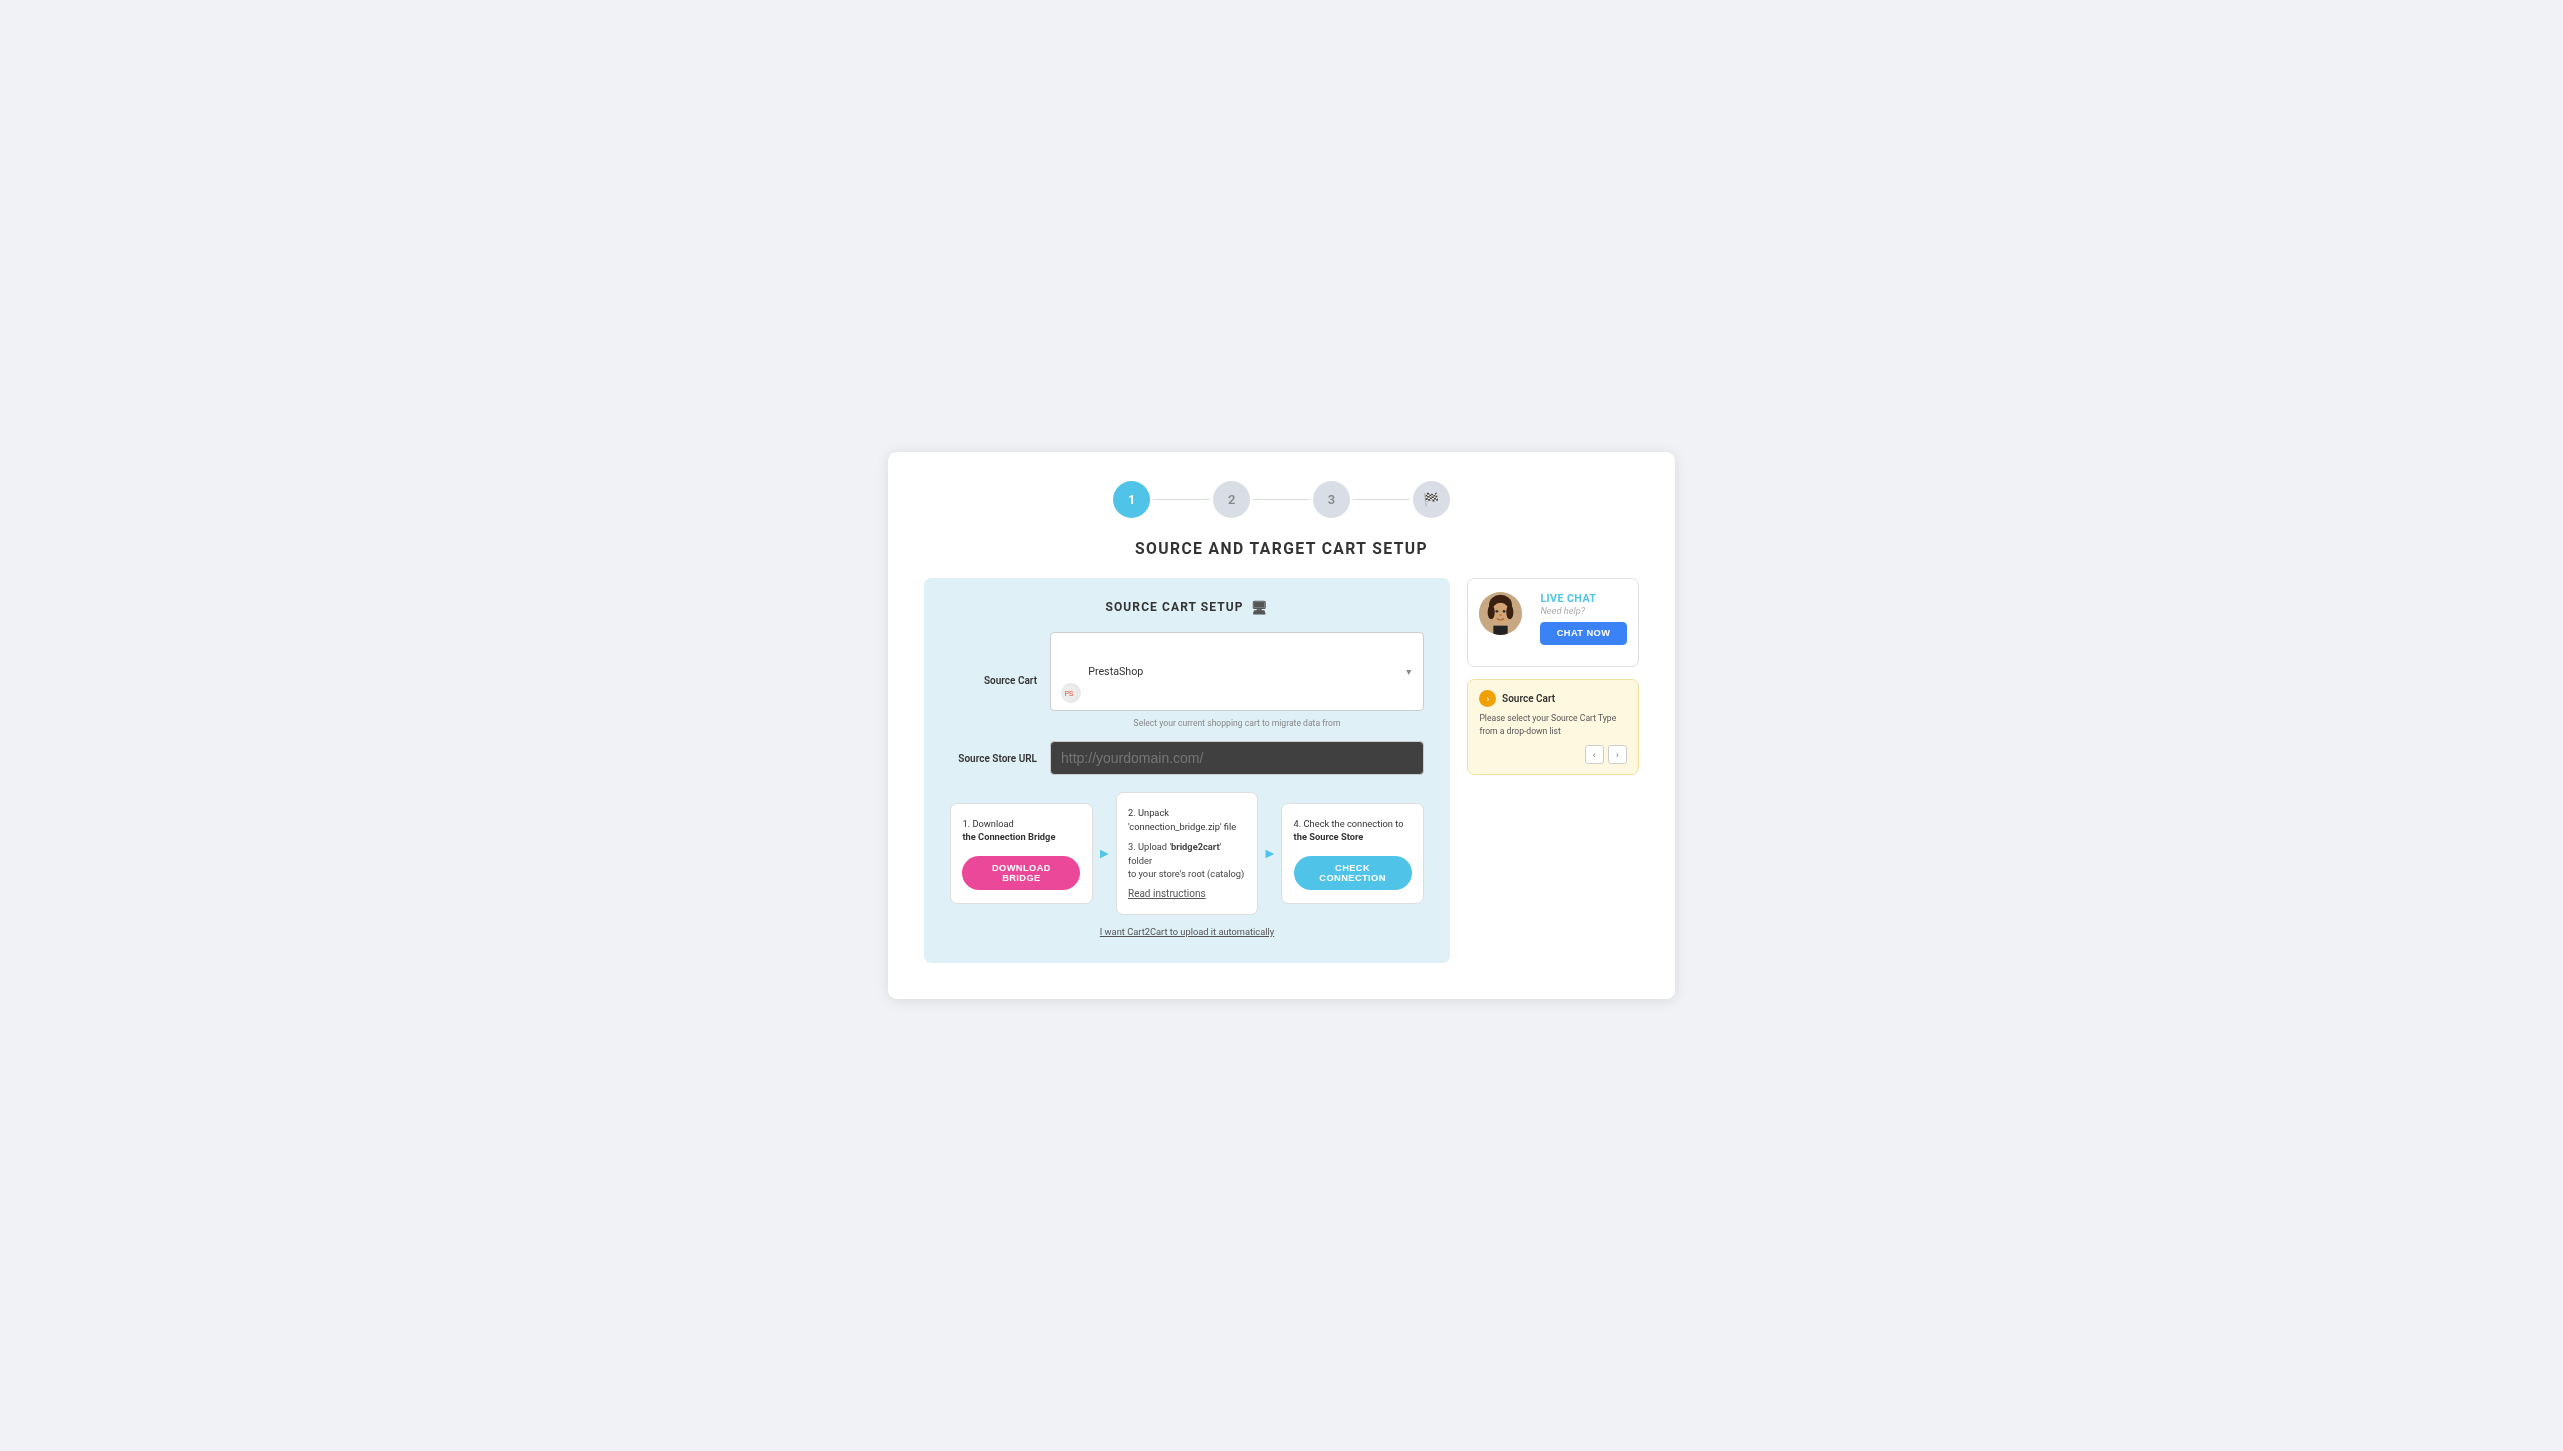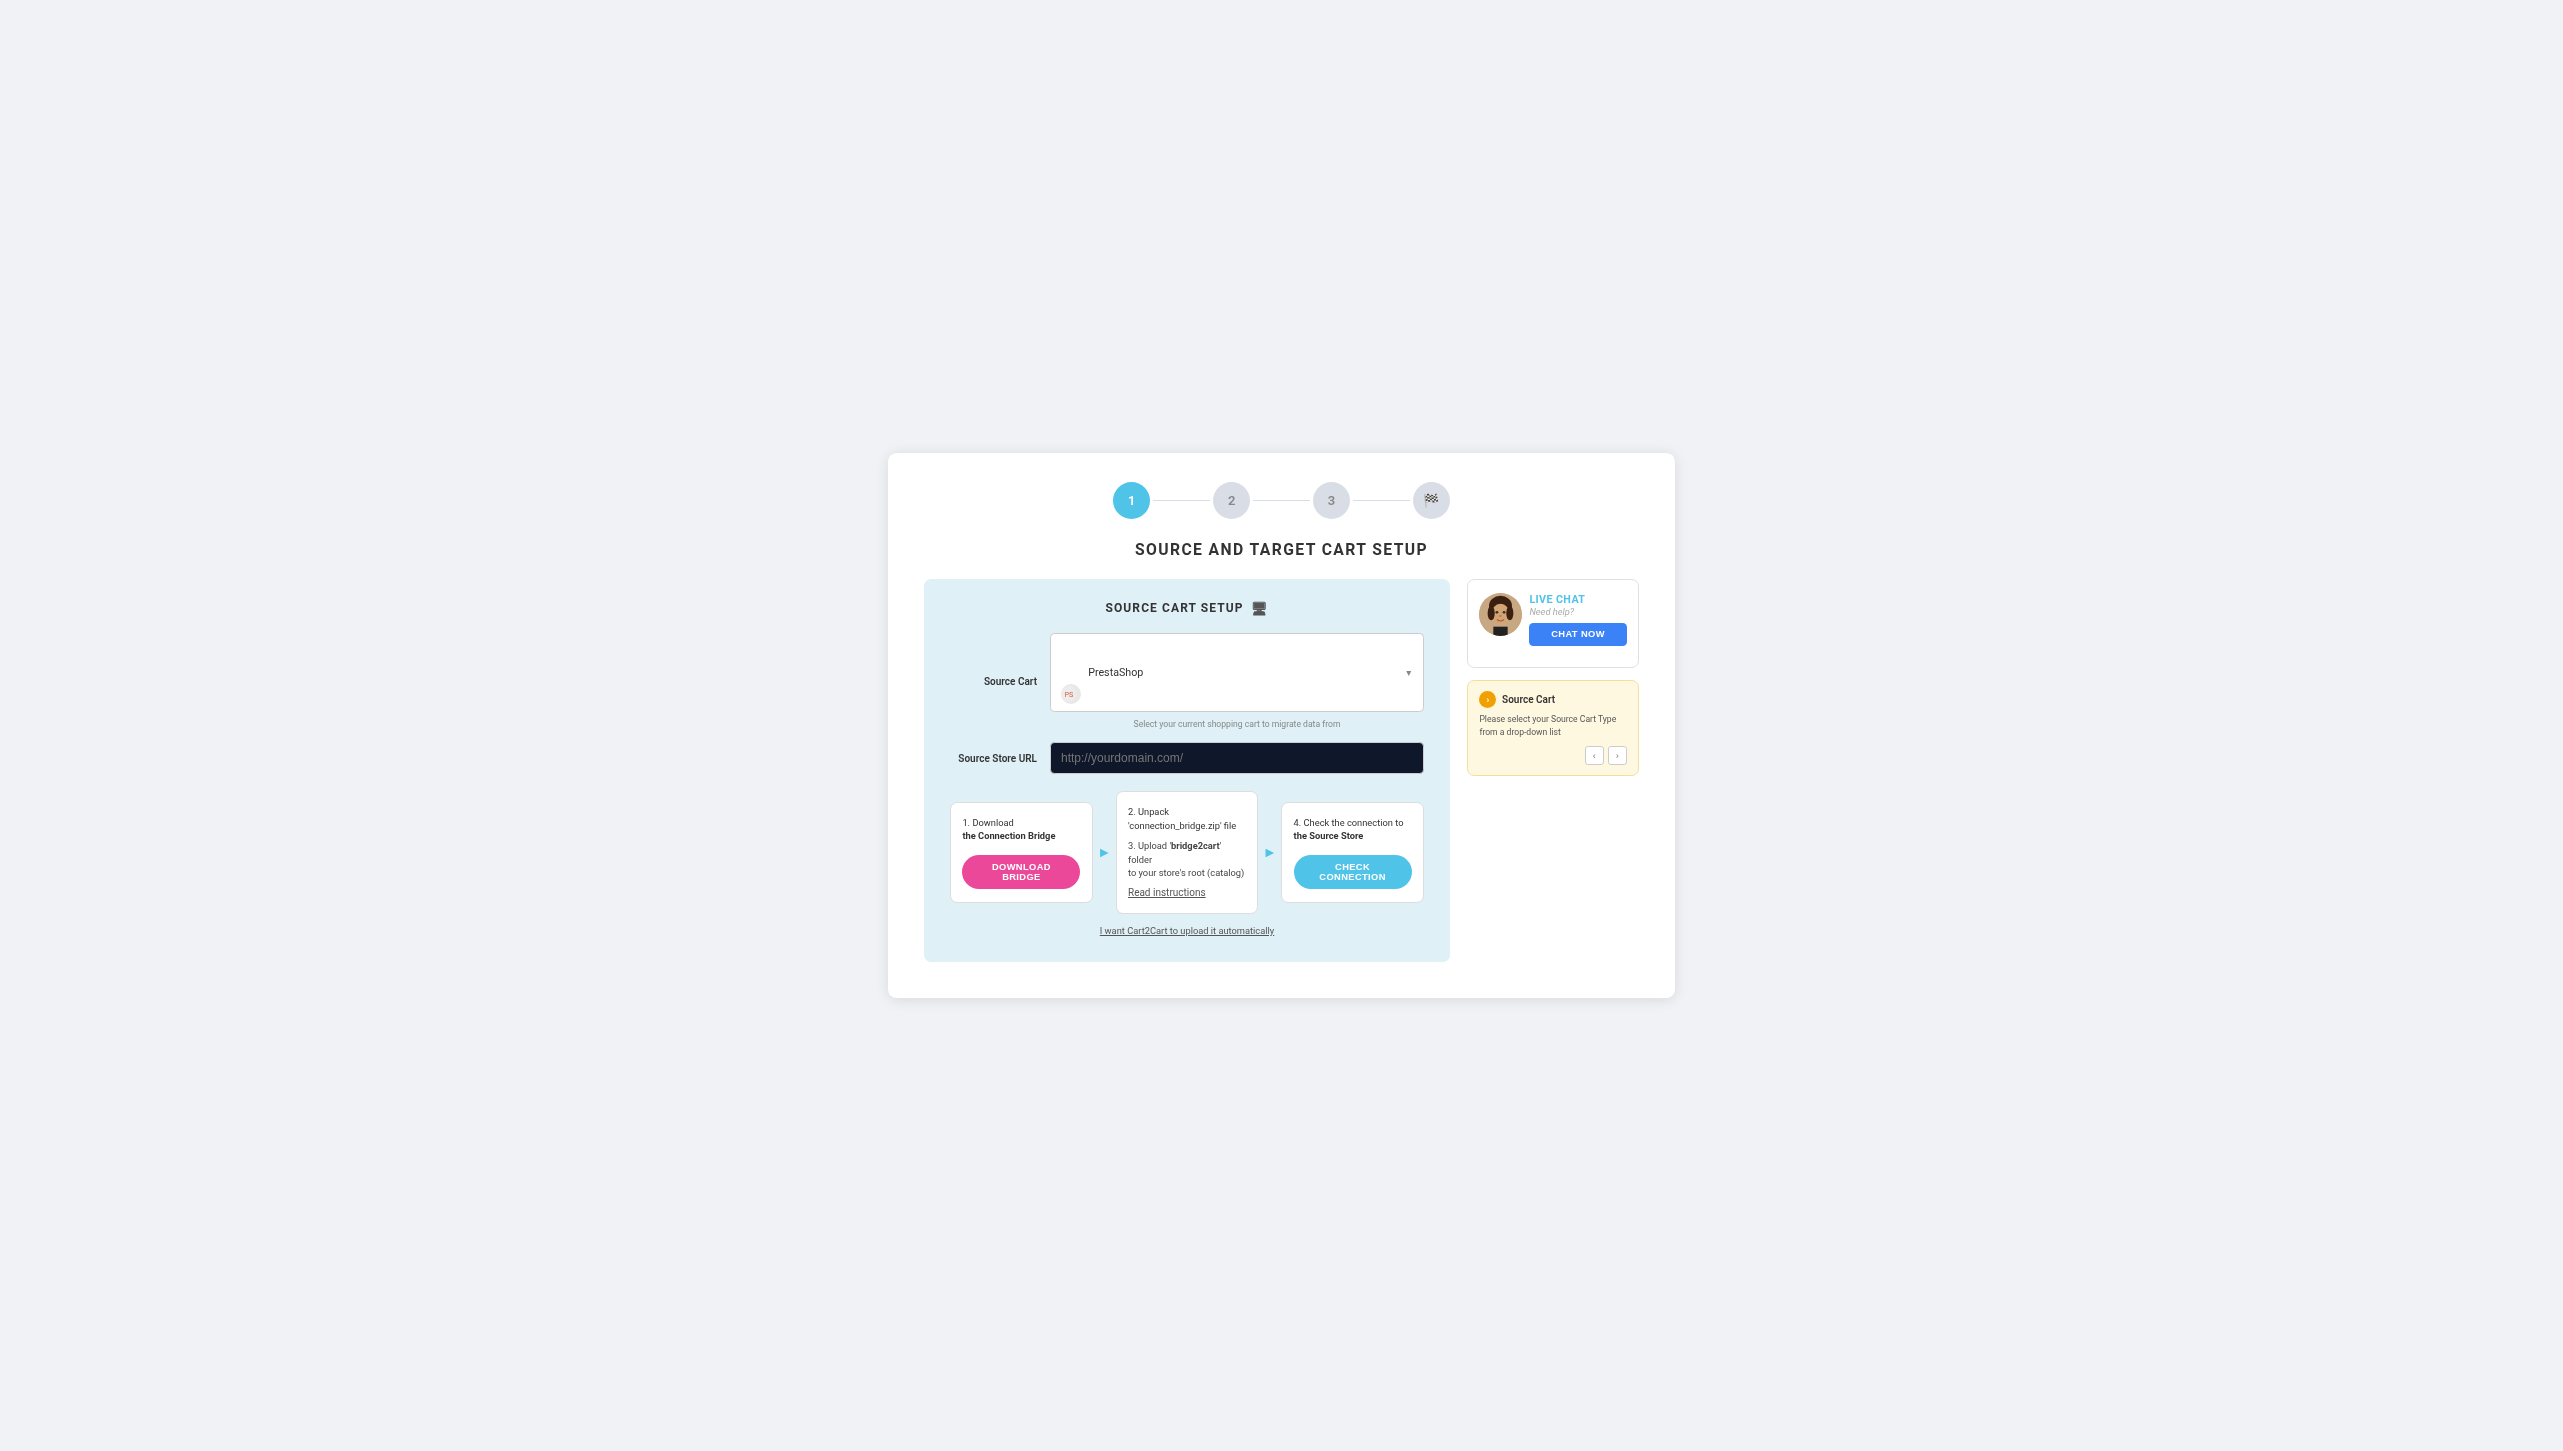"LIVE CHAT" .chat-header { gap: 7px -> 18px }
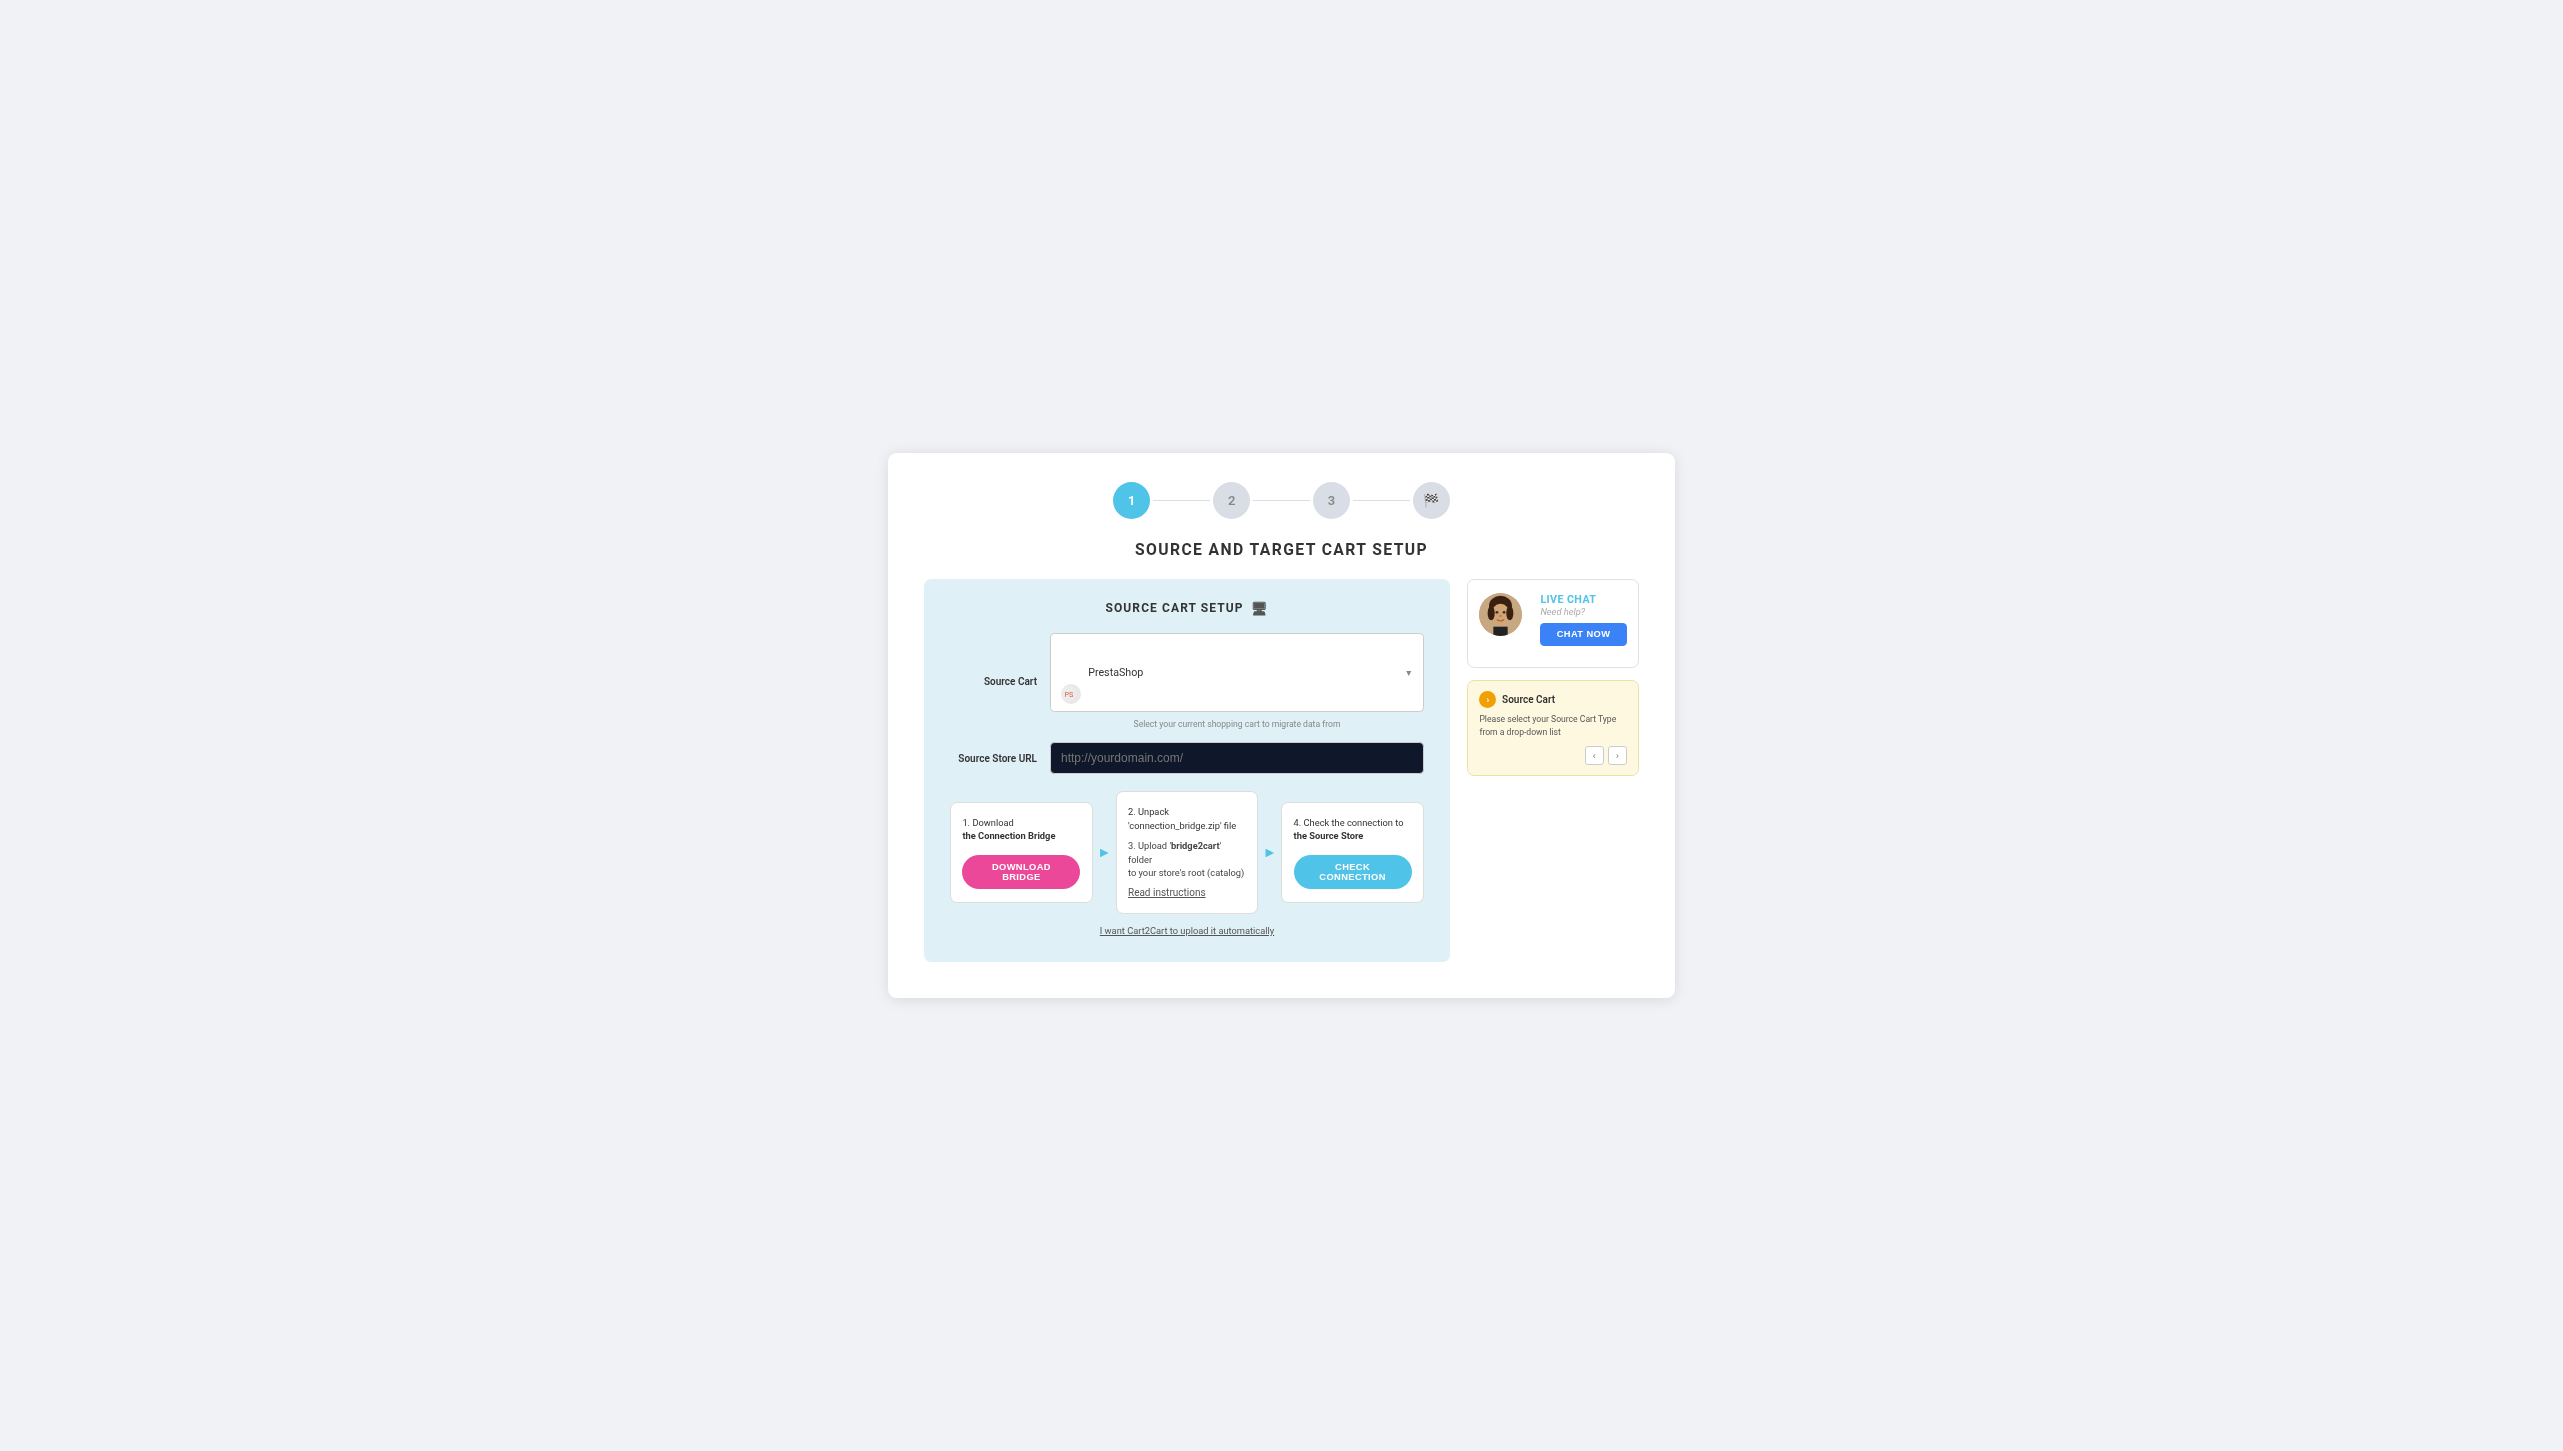"http://yourdomain.com/" .url-input { background: #0f172a -> #404040; font-size: 12px -> 14px }
